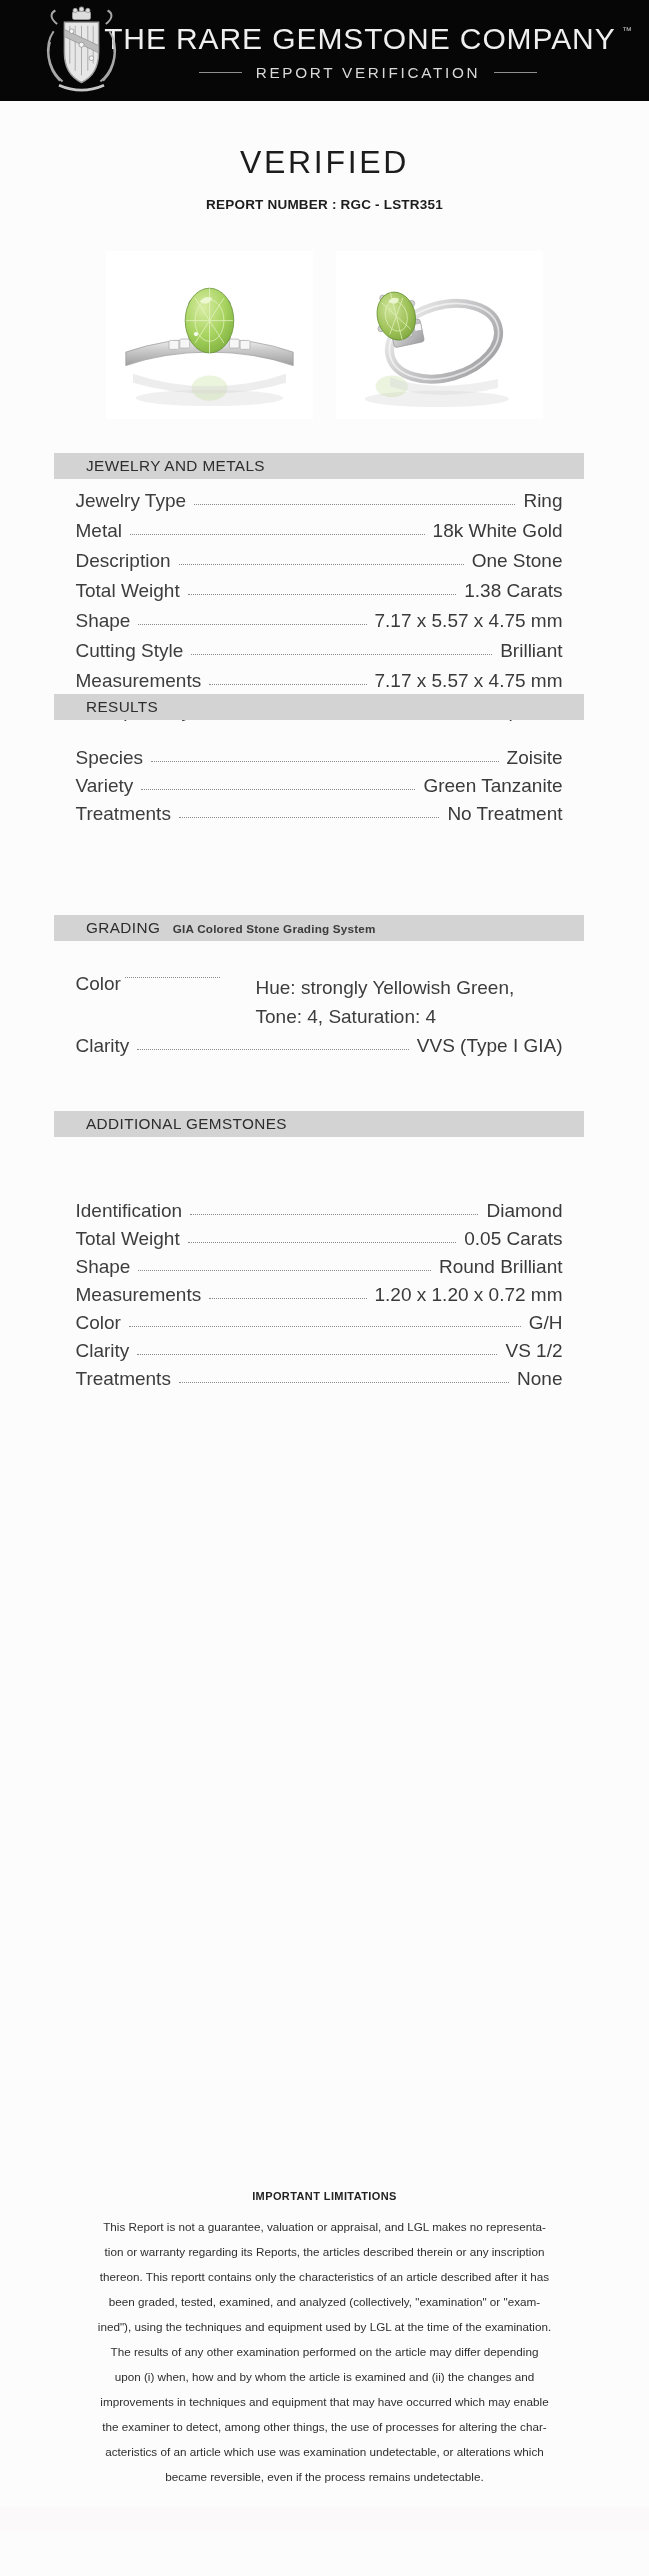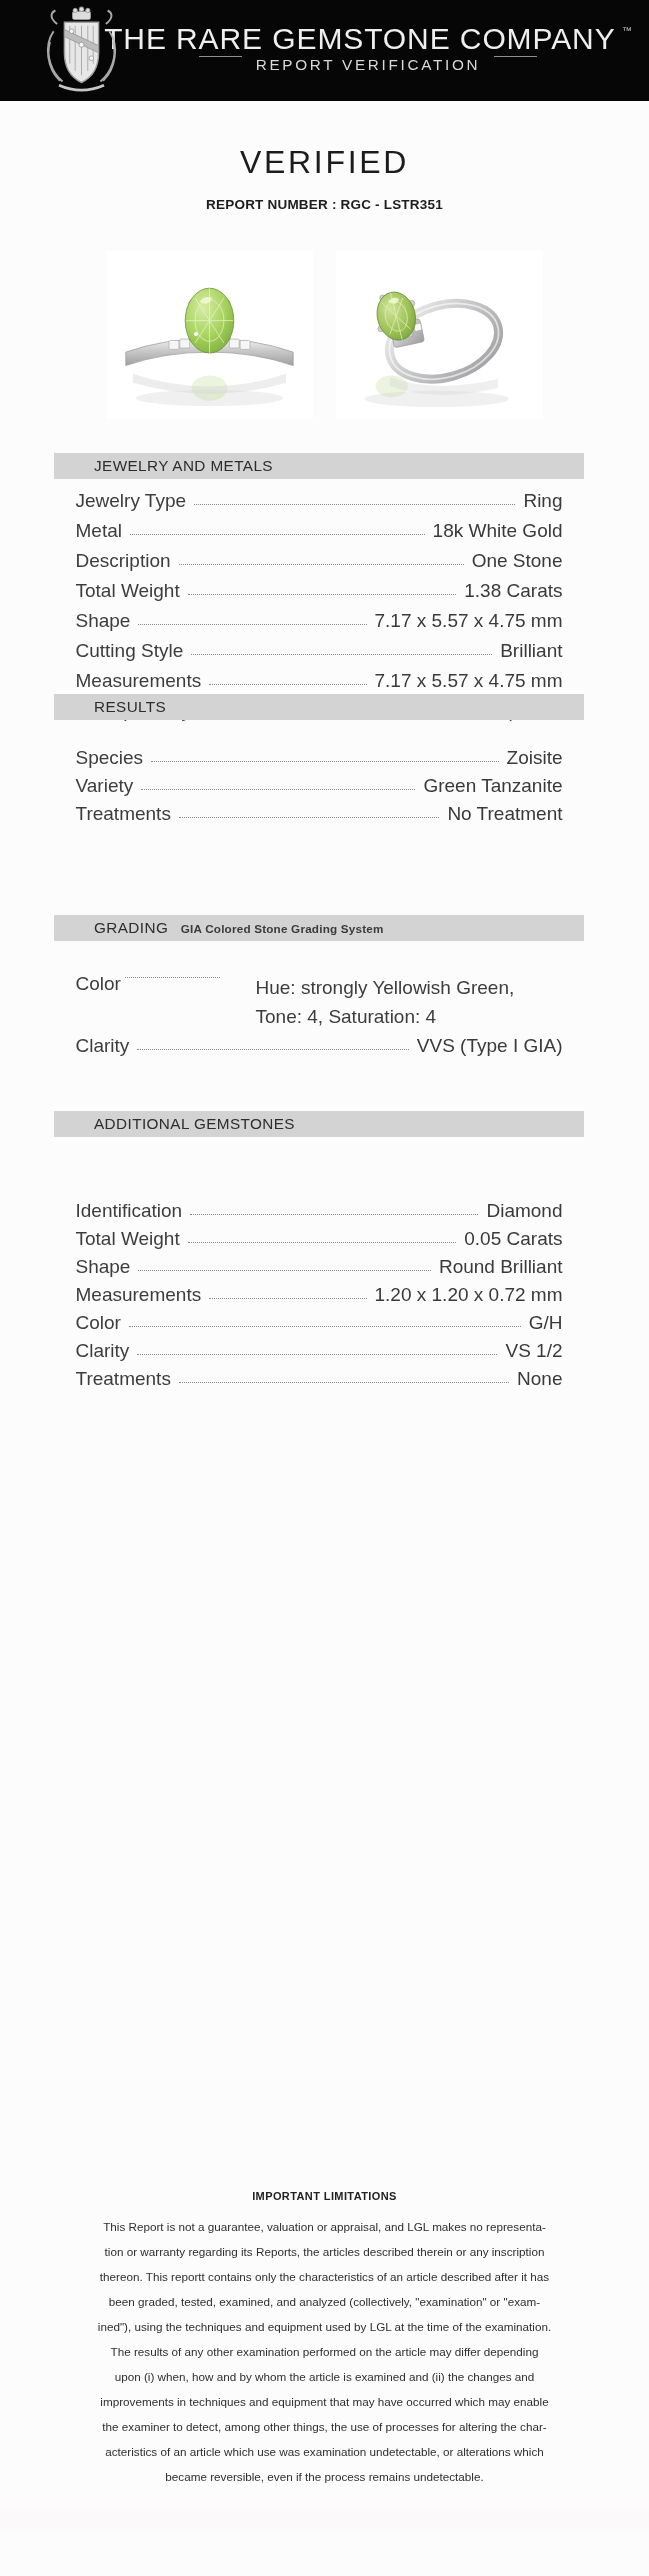"REPORT VERIFICATION" .subline { align-items: flex-start -> center; margin-top: none -> 8px }
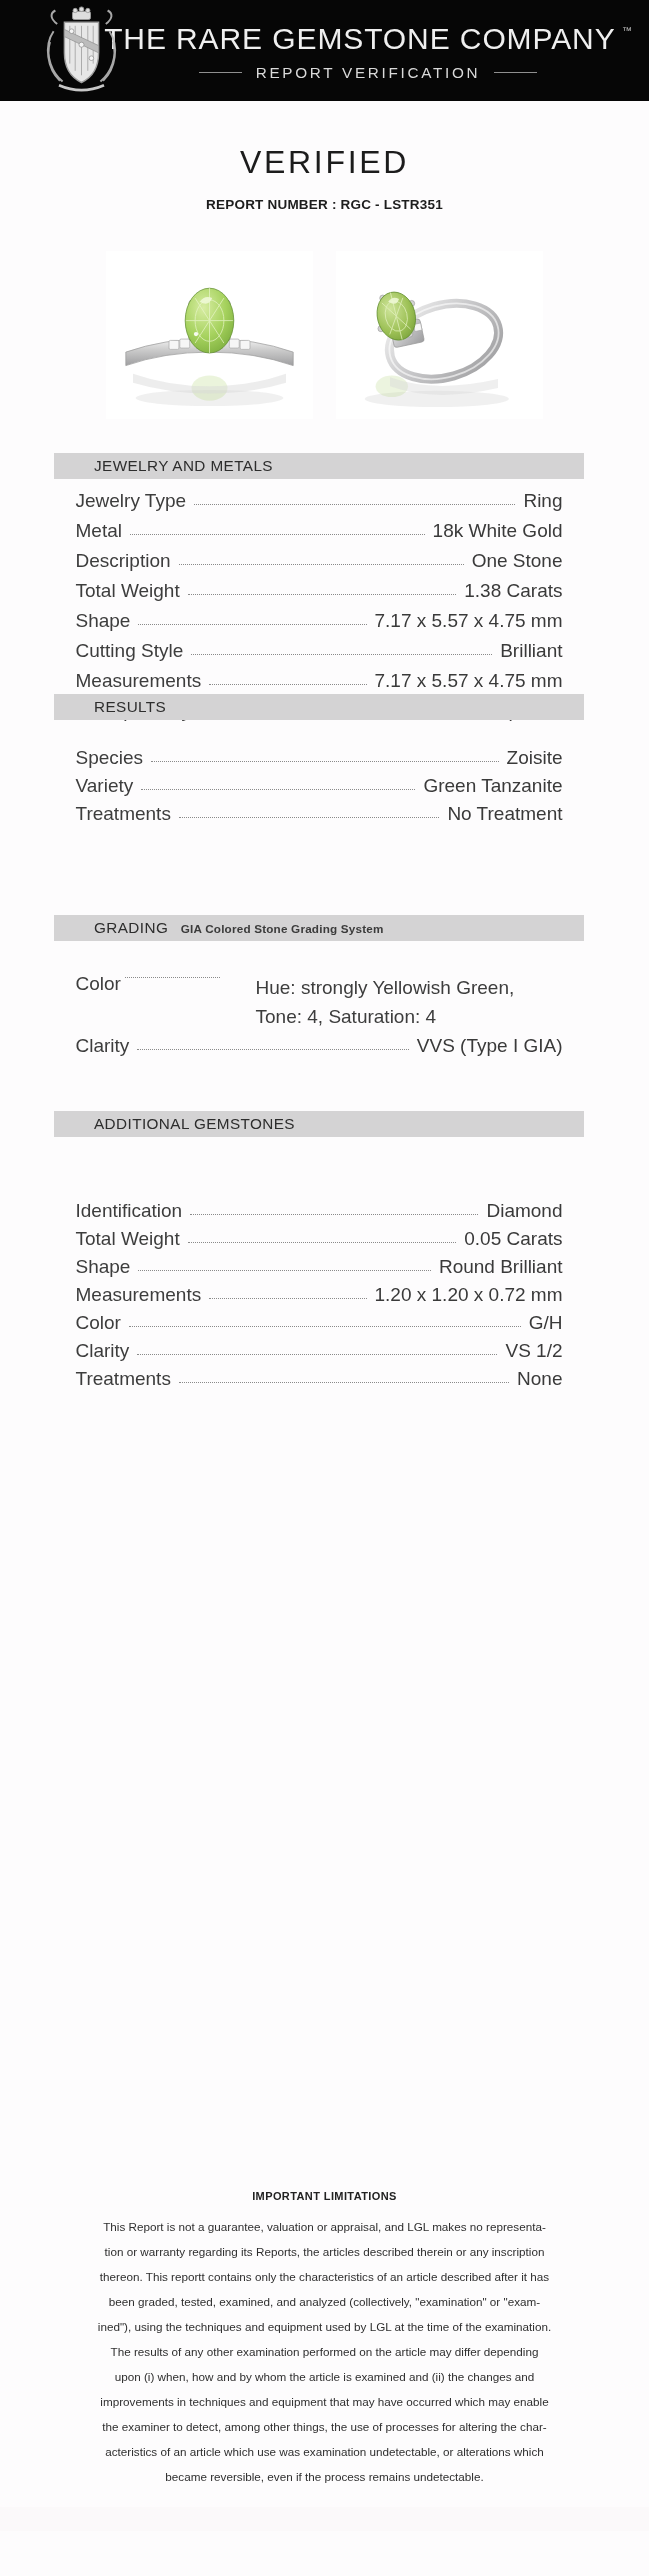"JEWELRY AND METALS" .sec-bar { padding-left: 40px -> 32px }
